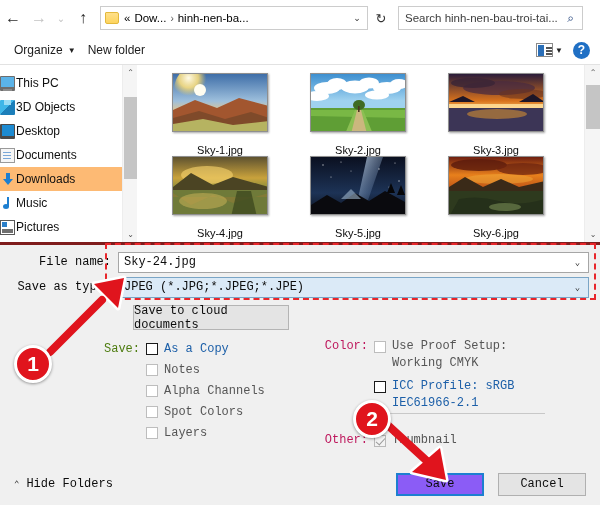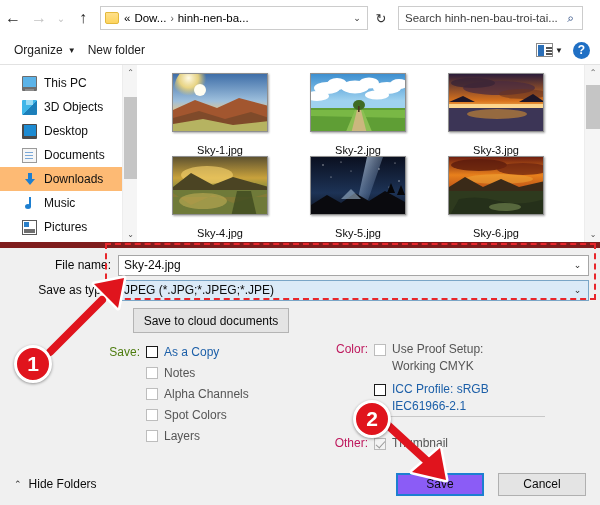"This PC" .side-item { gap: 7px -> 1px; padding-left: 22px -> none }
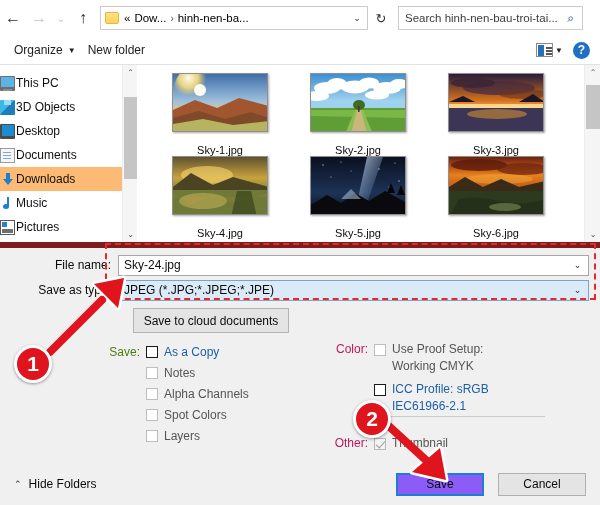"File name:" .savepanel { border-top: 6px solid #7f1d1d -> 3px solid #7f1d1d; font-family: none -> Liberation Mono, monospace }
